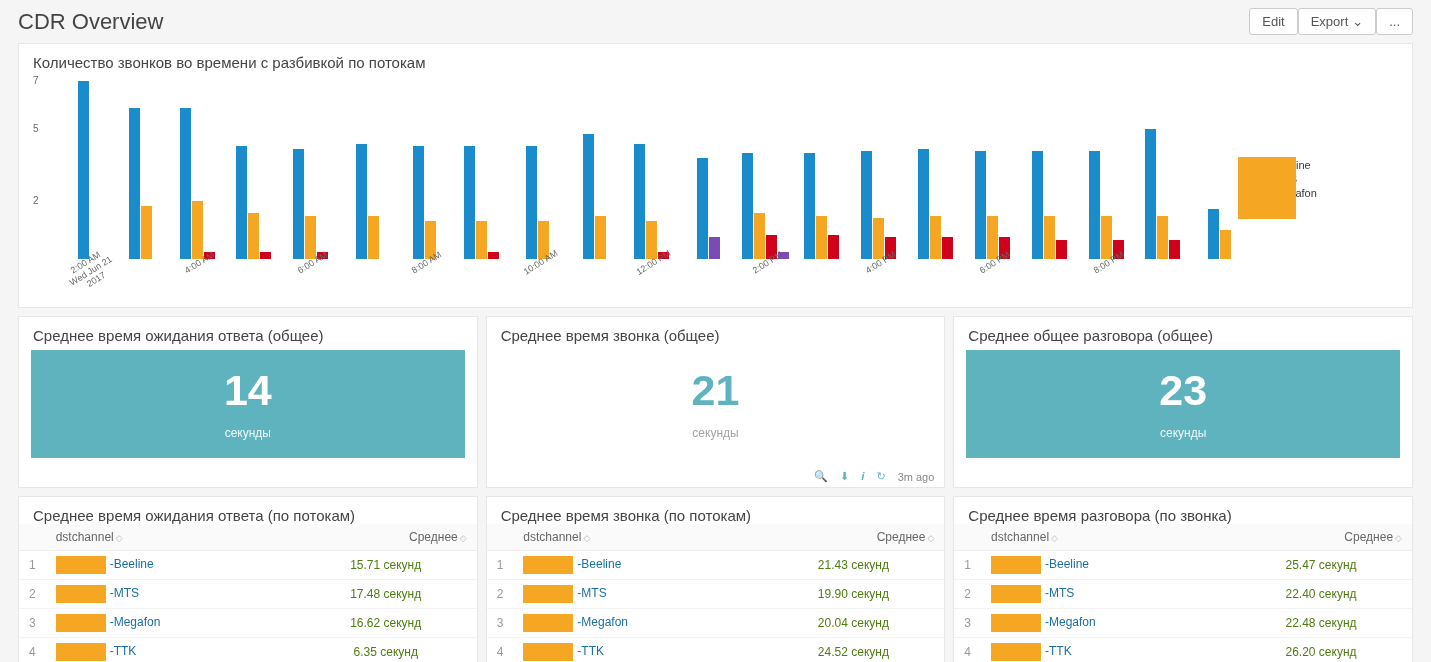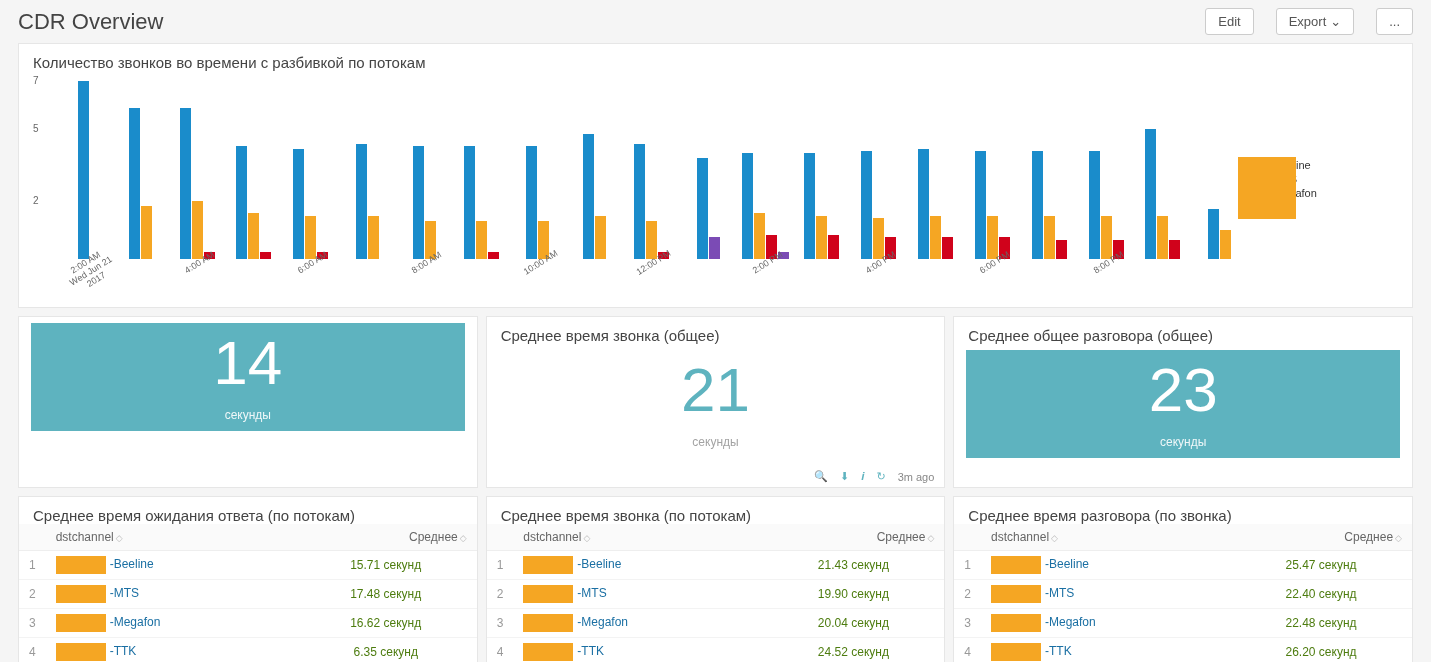"Edit" .btn { margin-left: 22px -> 0 }
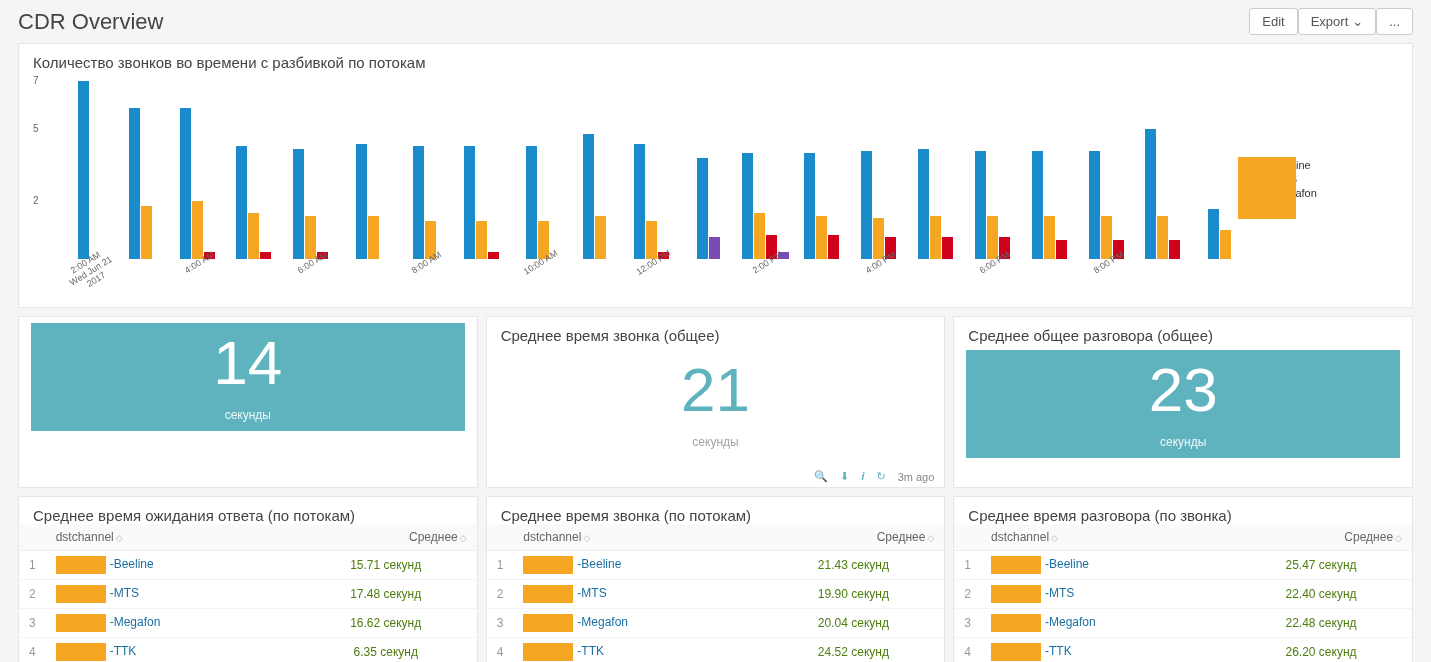"Среднее время ожидания ответа (общее)" div.panel-title { html: none -> <div>Среднее время ожидания ответа (общее)</div> }
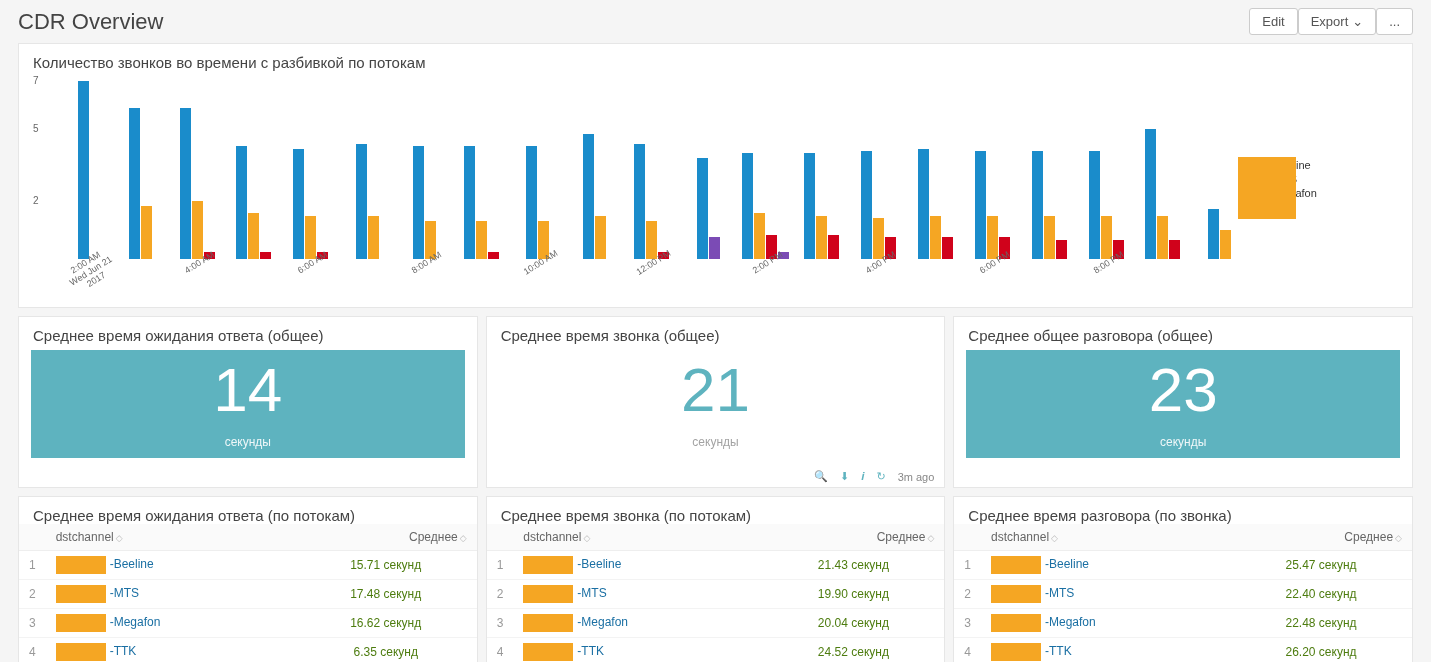"14" .metric .val { font-size: 62px -> 43px; font-weight: 400 -> 700 }
